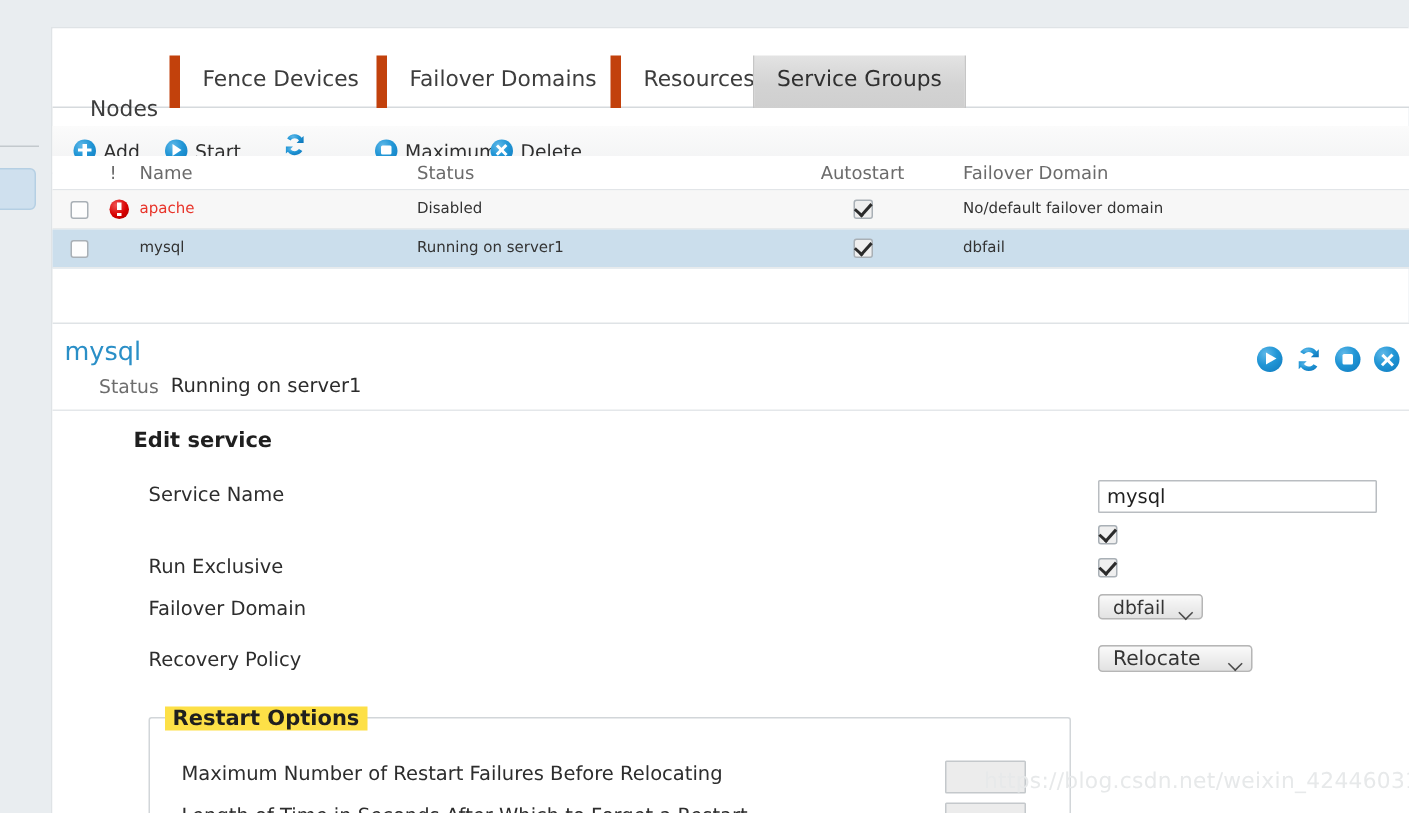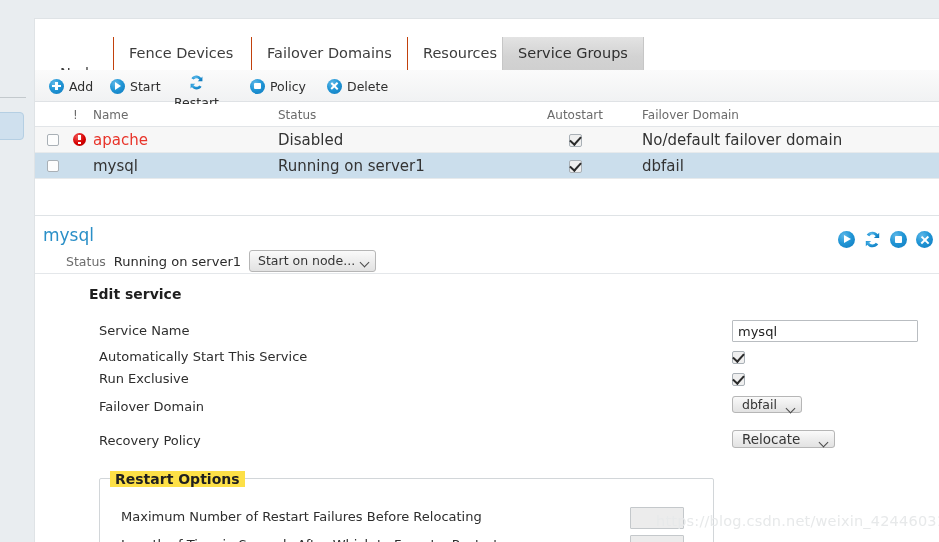"Fence Devices" .tab { border-left: 1px solid #c2410c -> 7px solid #c2410c }
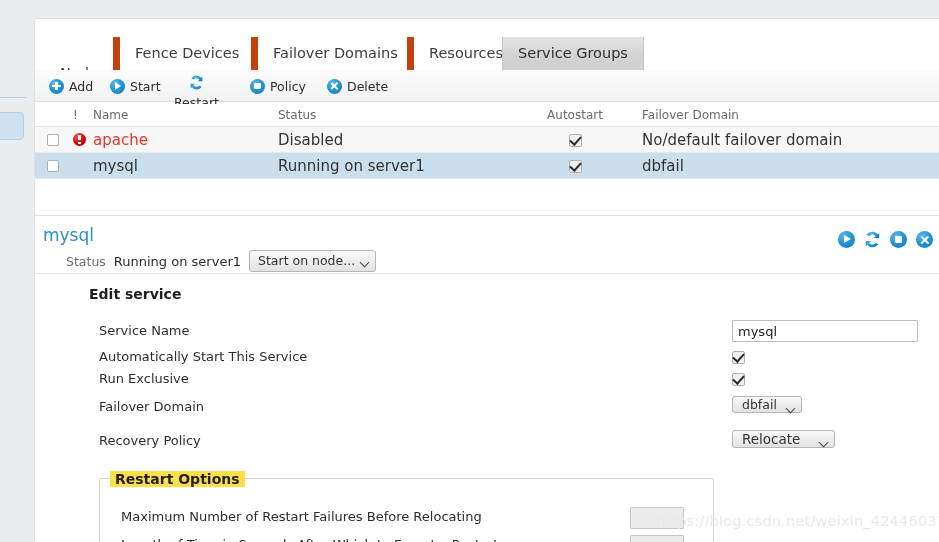"Add" #toolbar { top: 51px -> 65px }
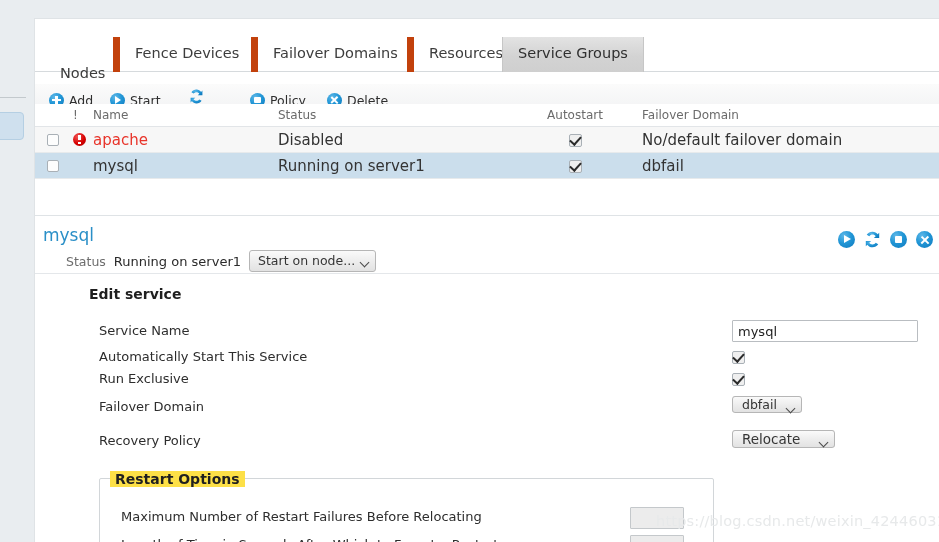"Policy" span { text: Policy -> Maximum }
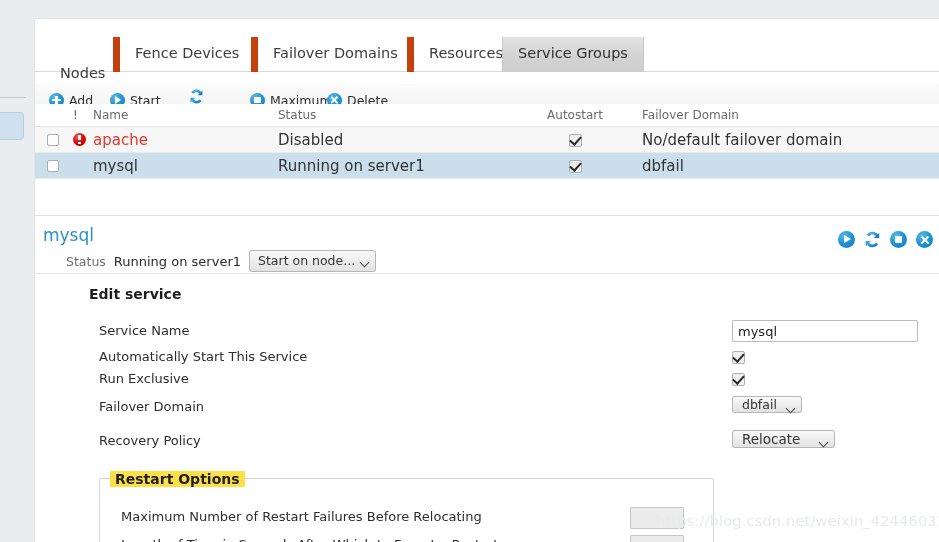"apache" .cell { font-size: 15px -> 10px }
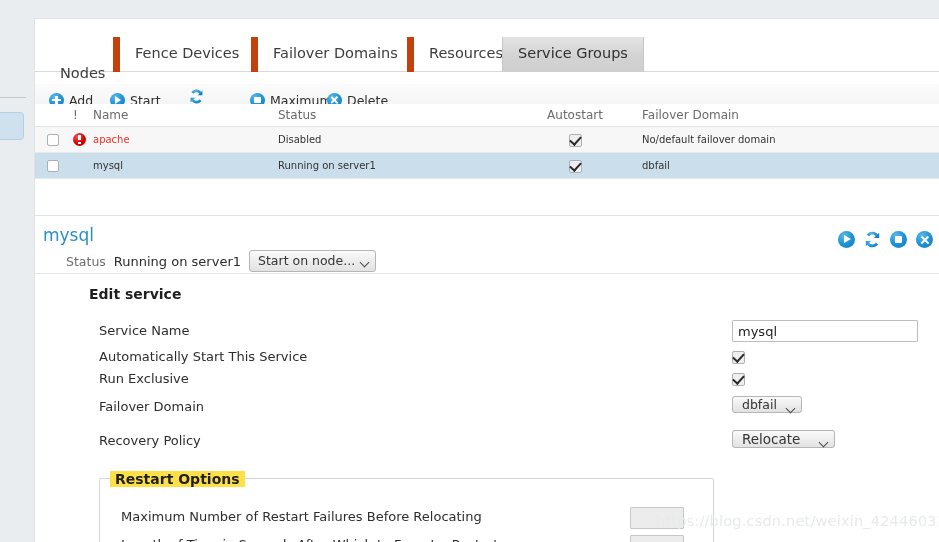"Start on node..." span.btn-select { html: <span>Start on node...</span> -> none }
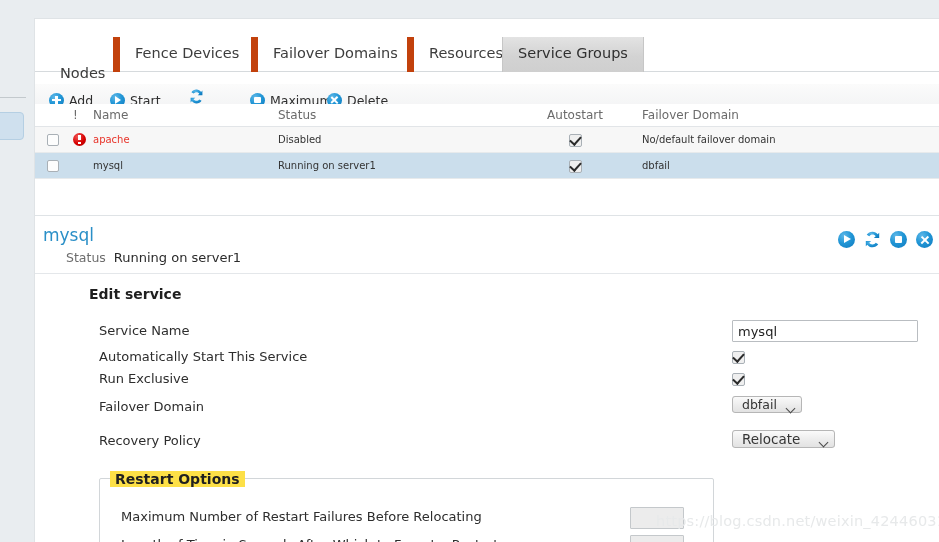"Automatically Start This Service" div.flabel { html: <div>Automatically Start This Service</div> -> none }
